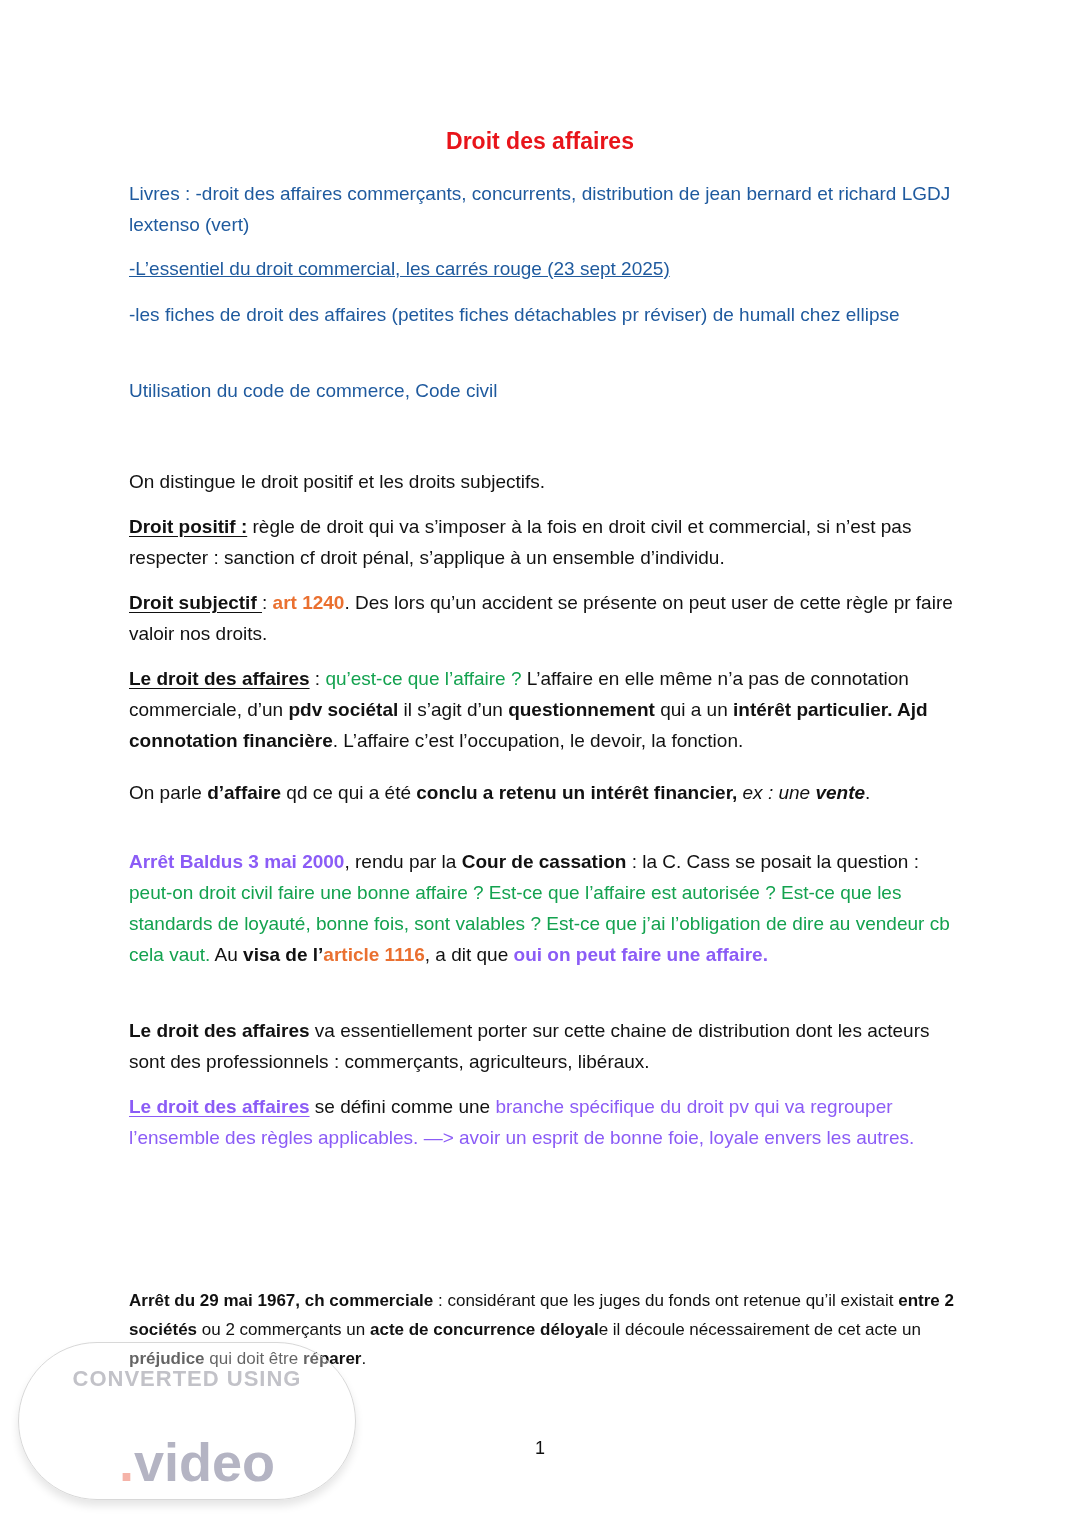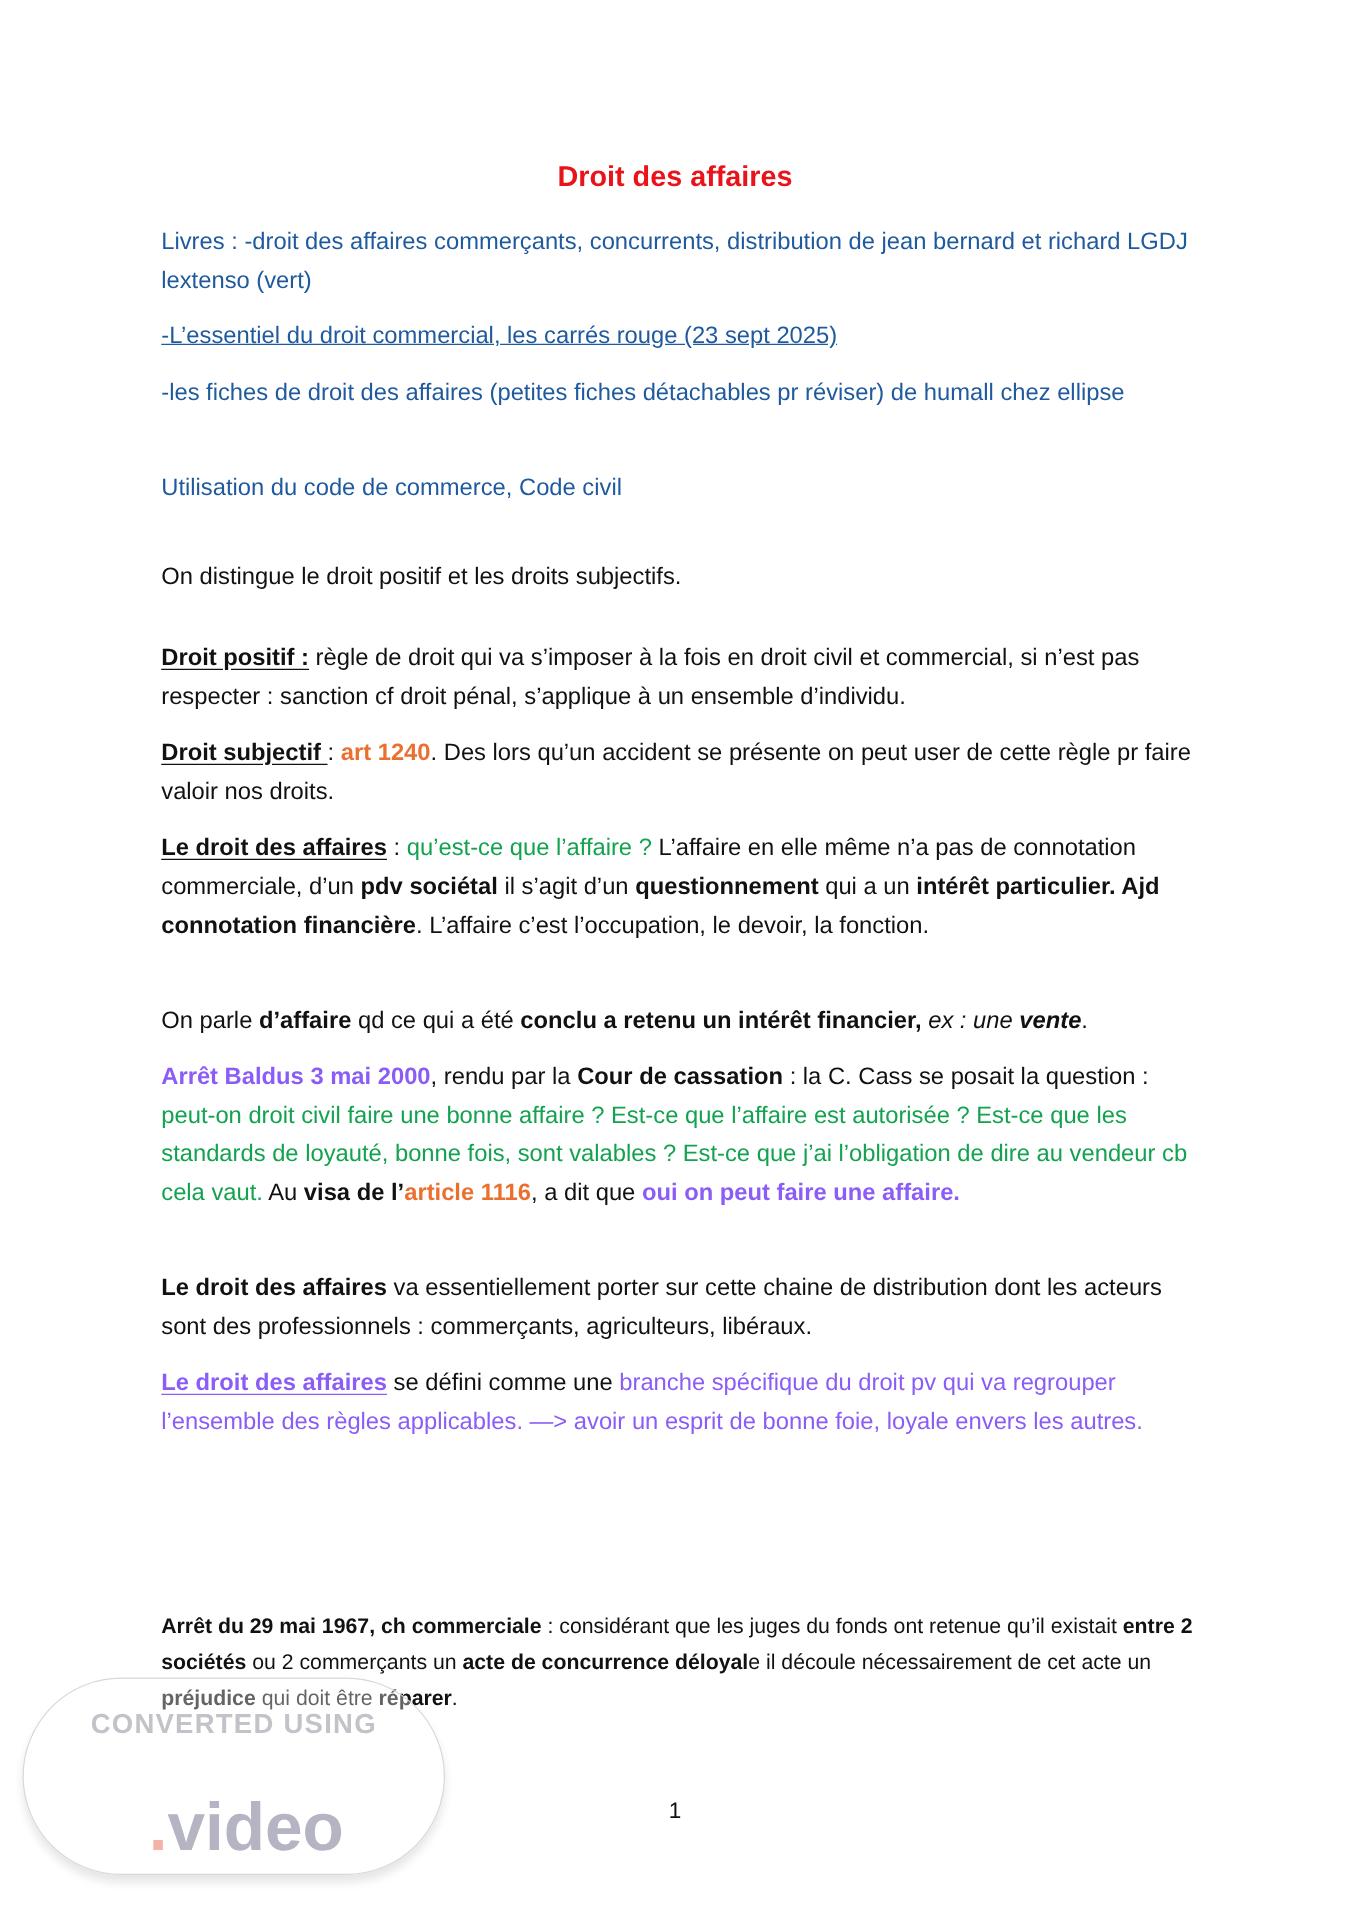"On distingue le droit positif" div.para { top: 446px -> 466px }
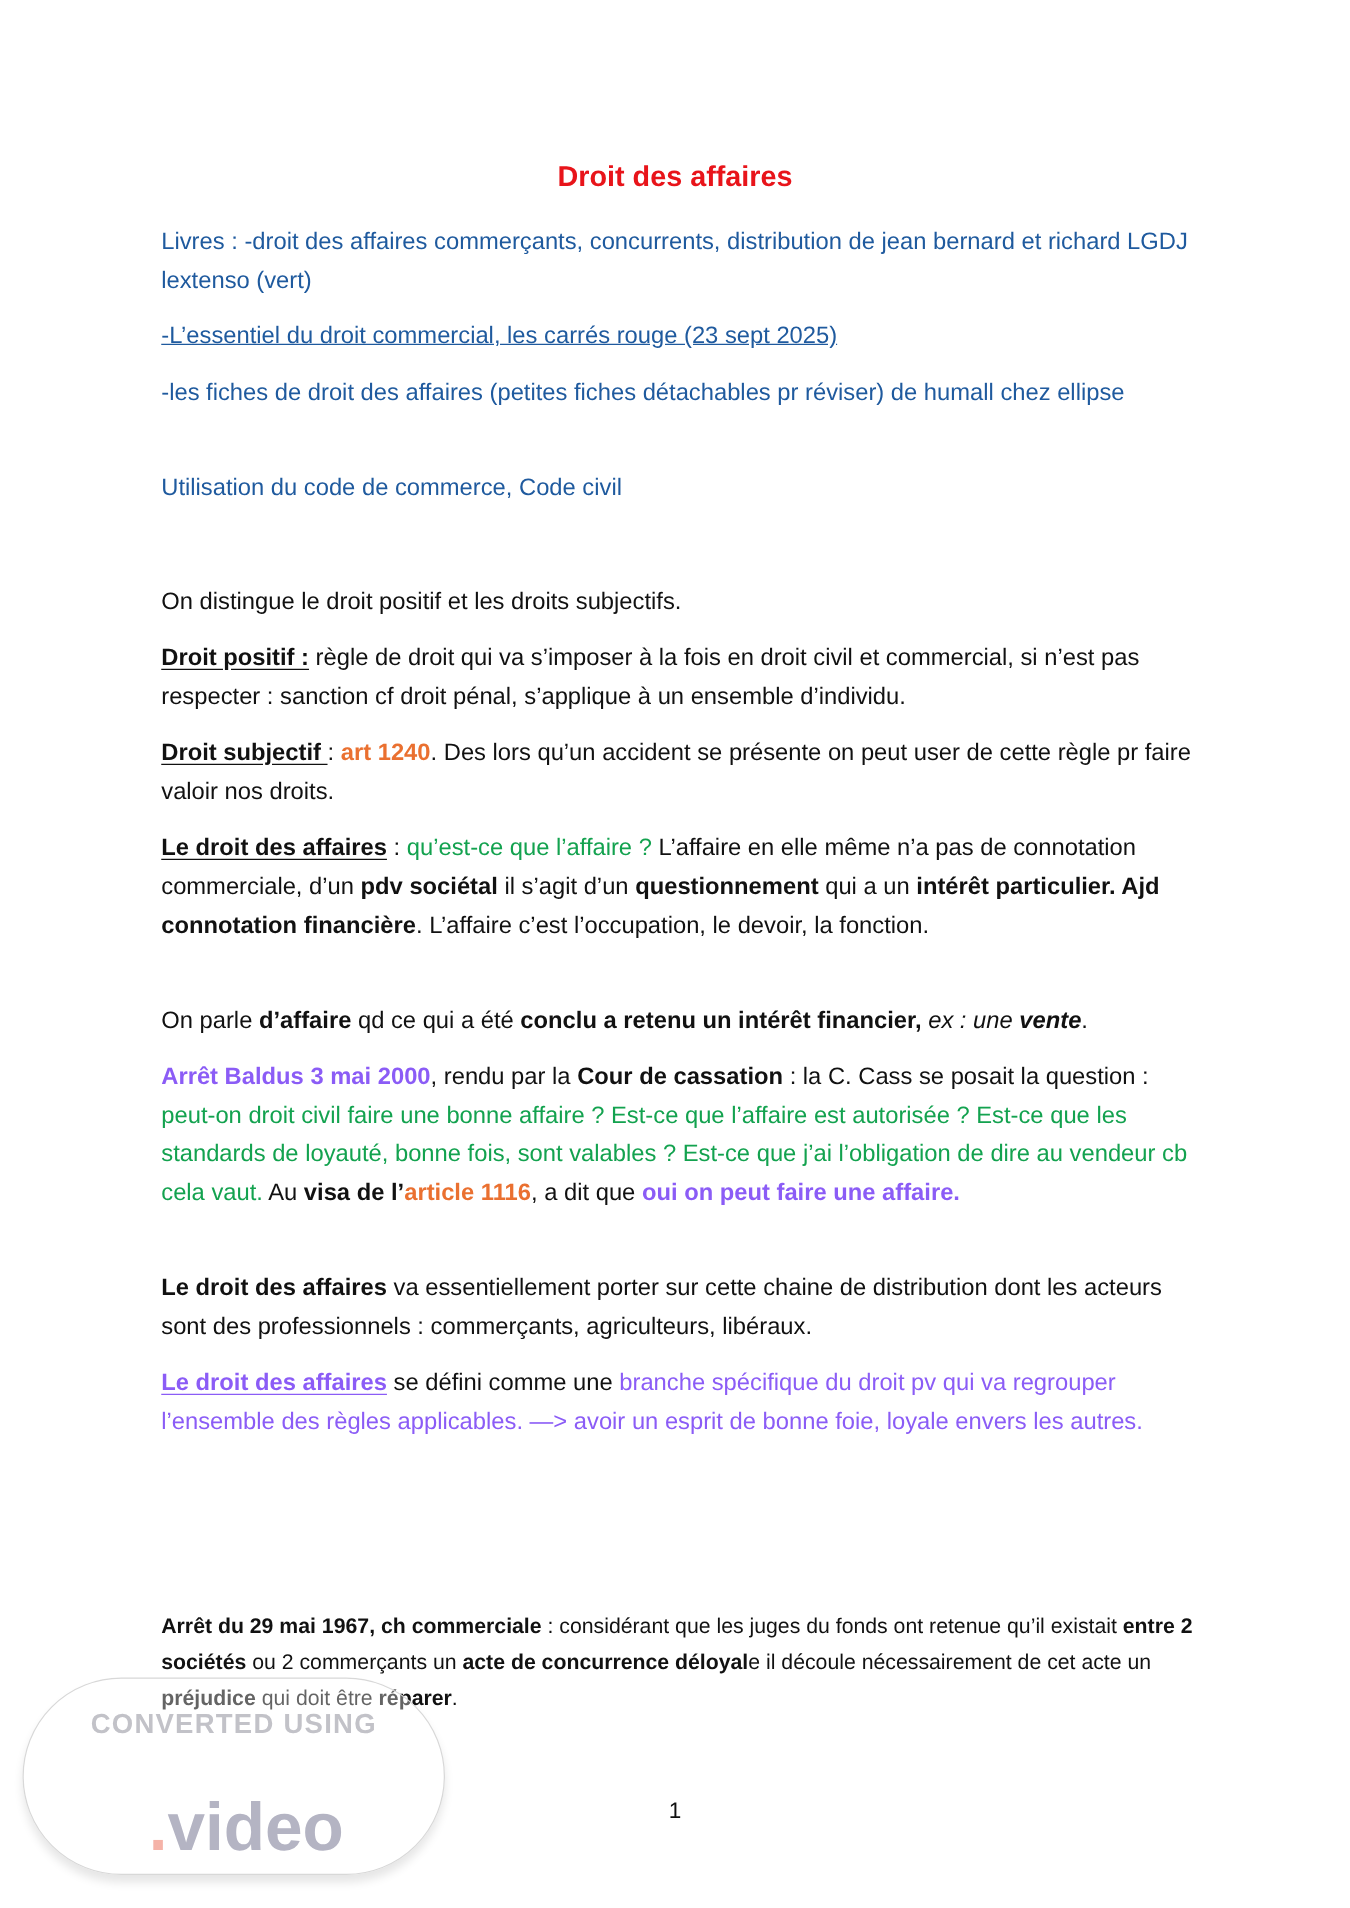"On parle d’affaire qd ce" div.para { top: 801px -> 777px }
